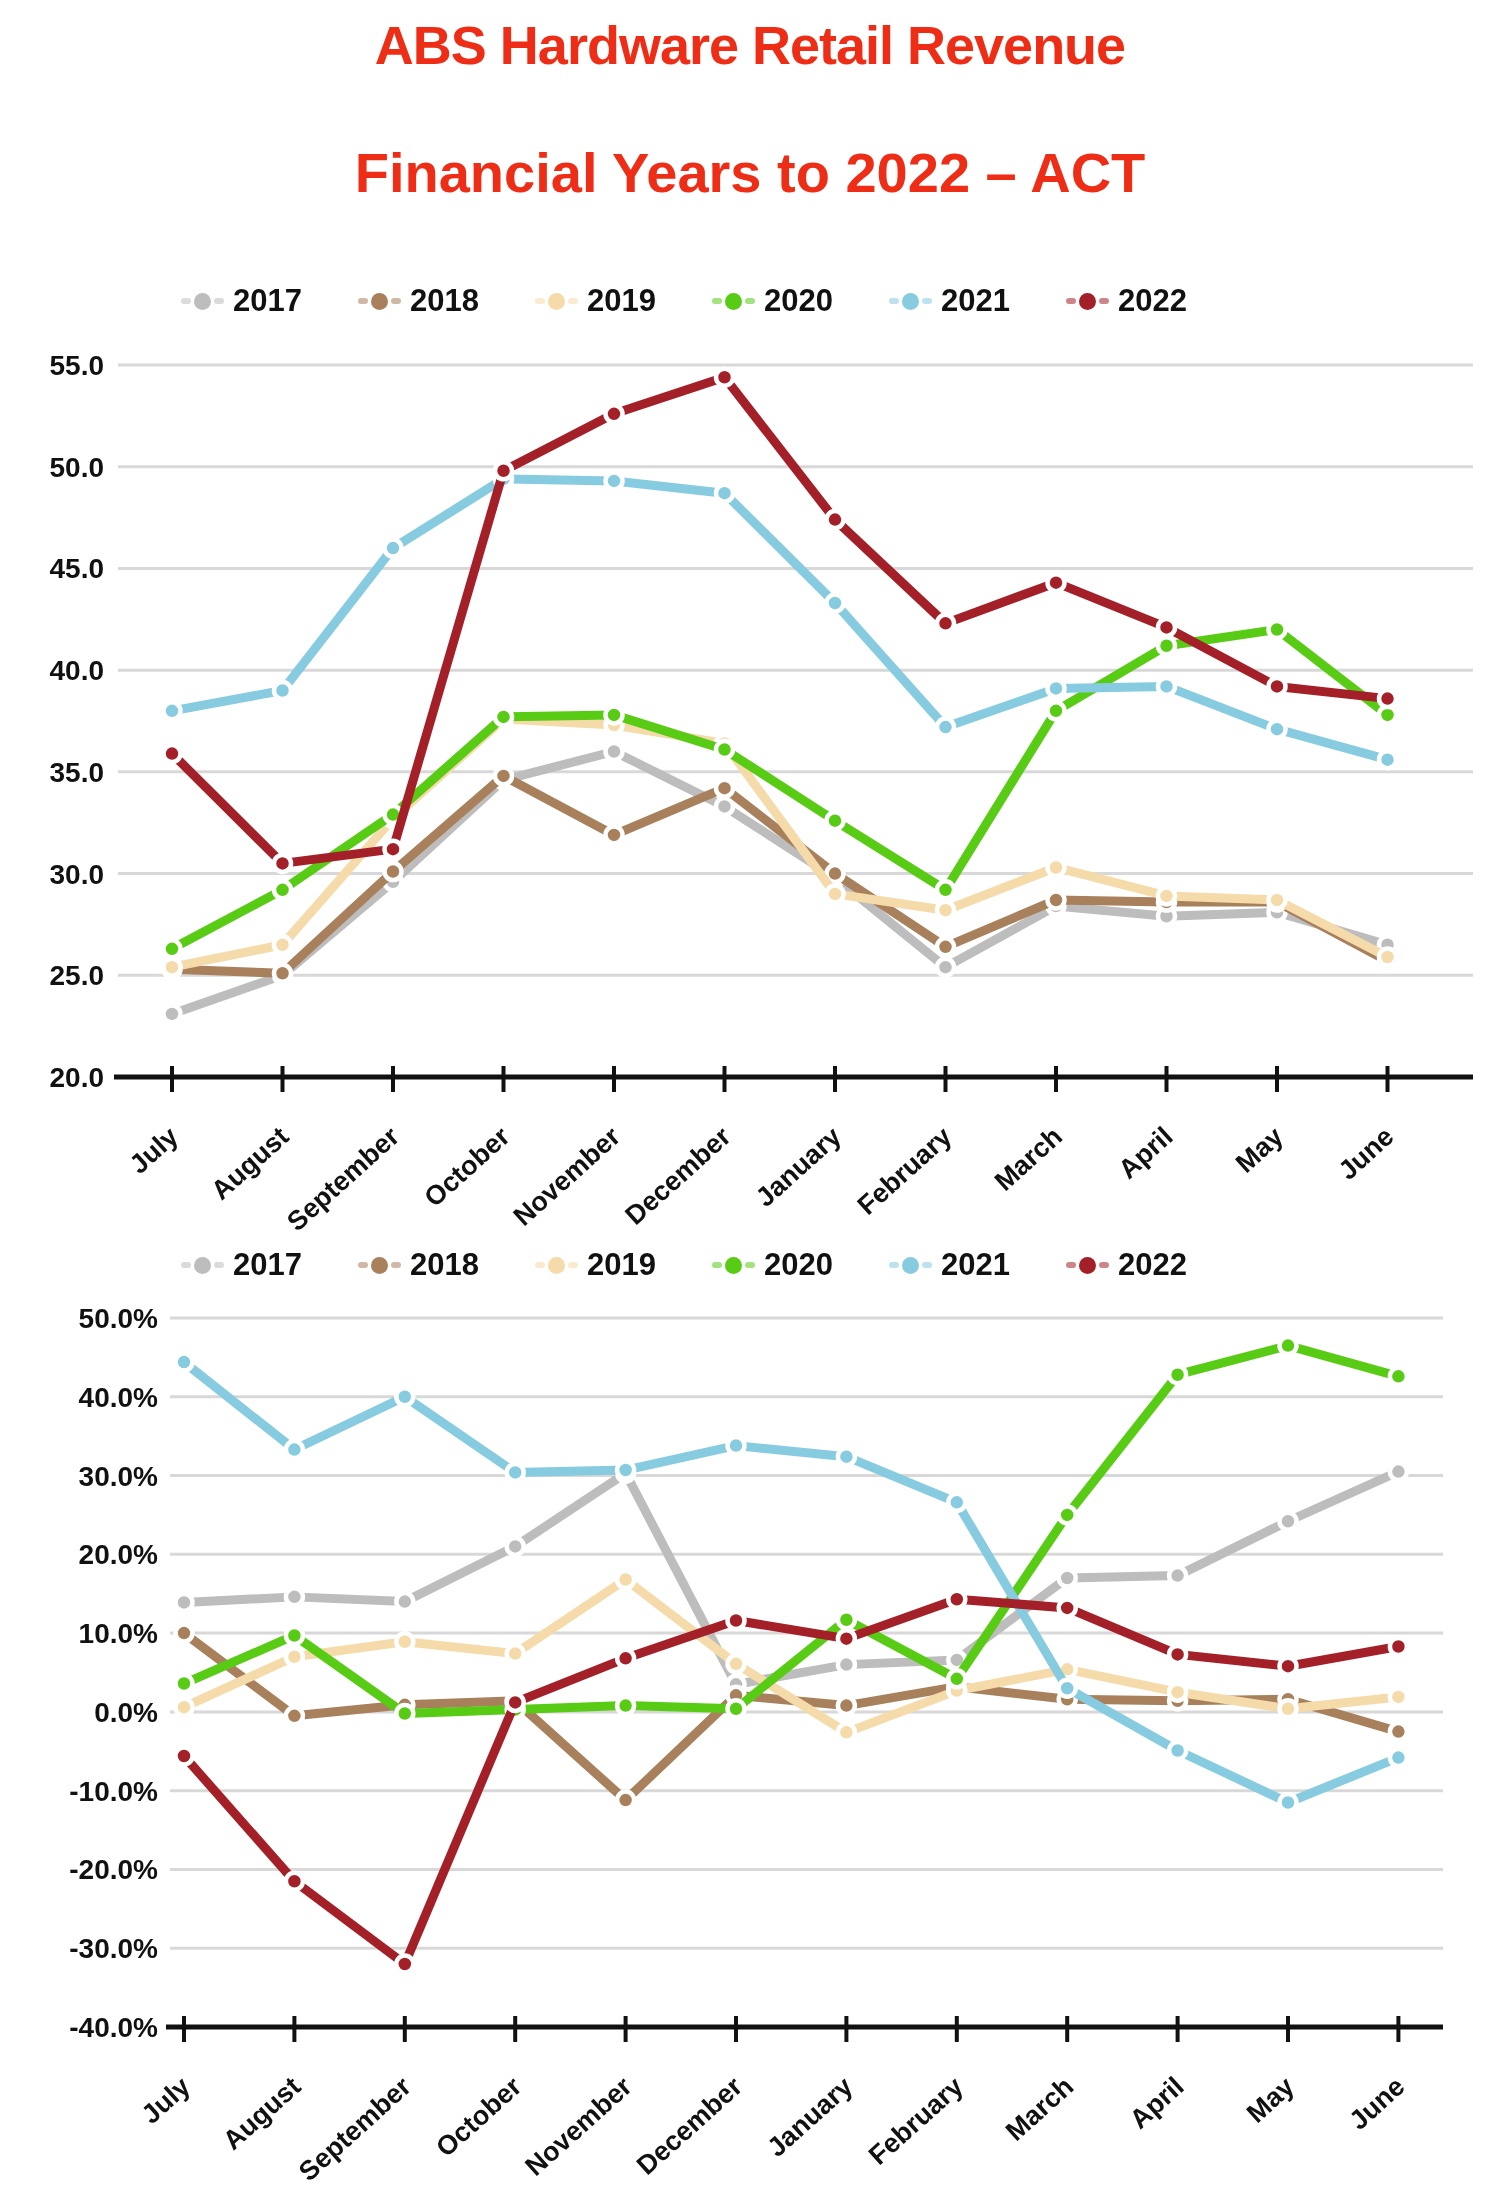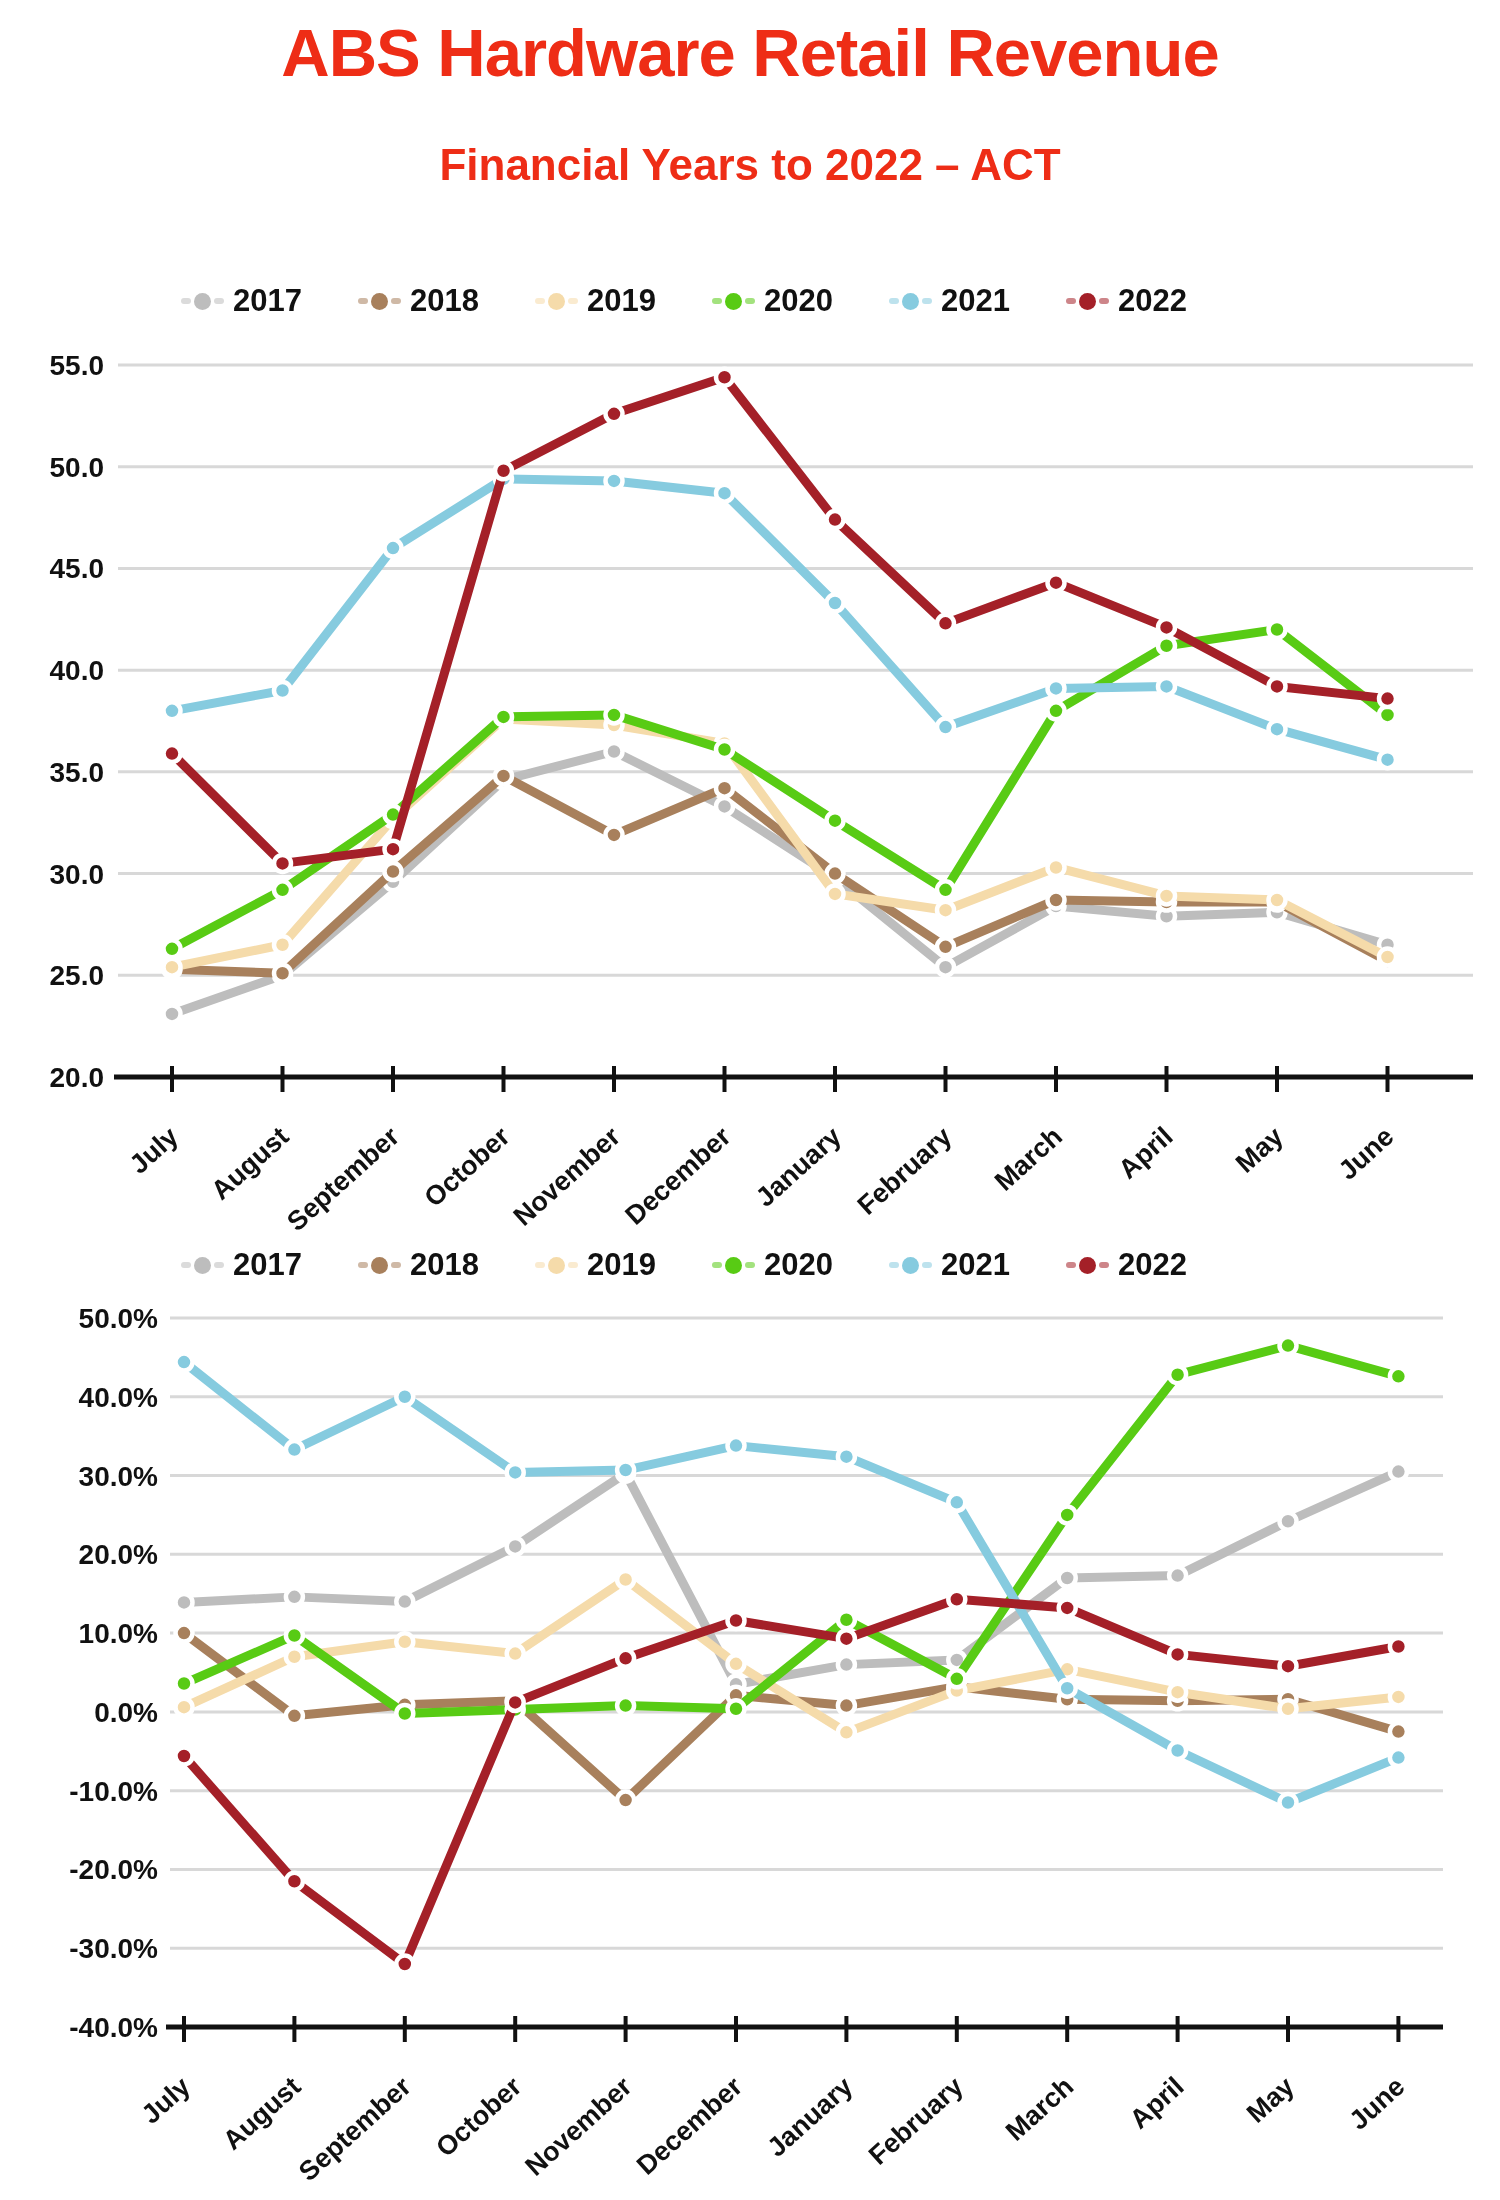"ABS Hardware Retail Revenue" .page-title { font-size: 67px -> 54px }
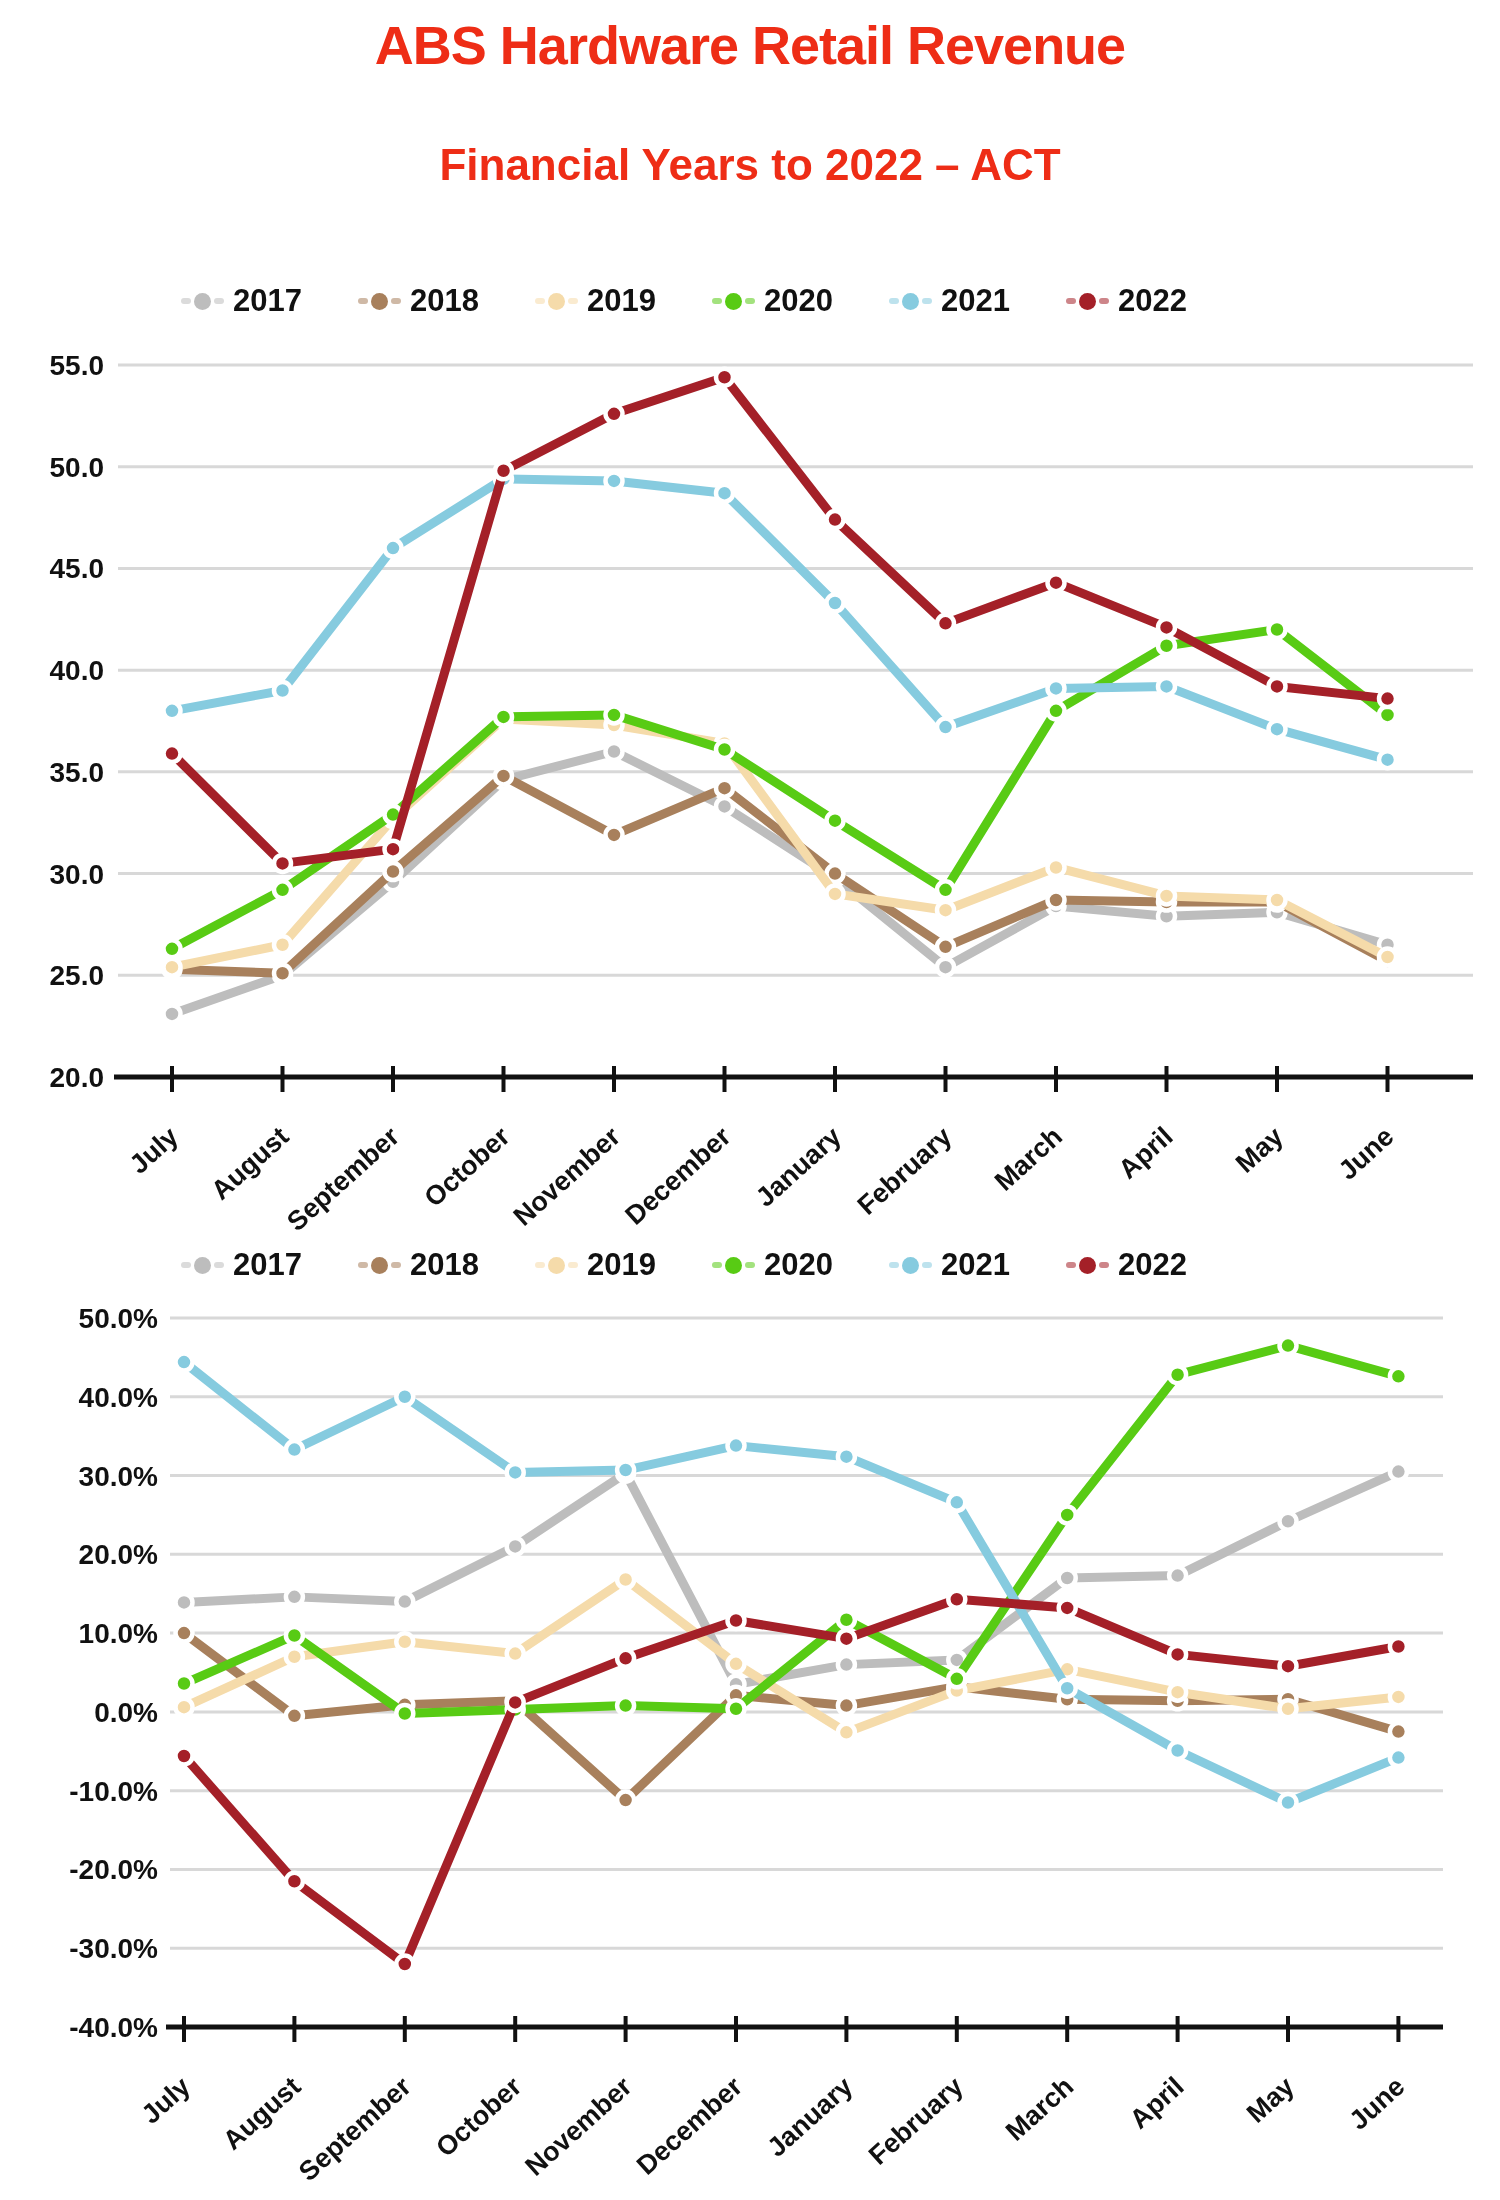"Financial Years to 2022 –" .page-subtitle { font-size: 44px -> 56px }
